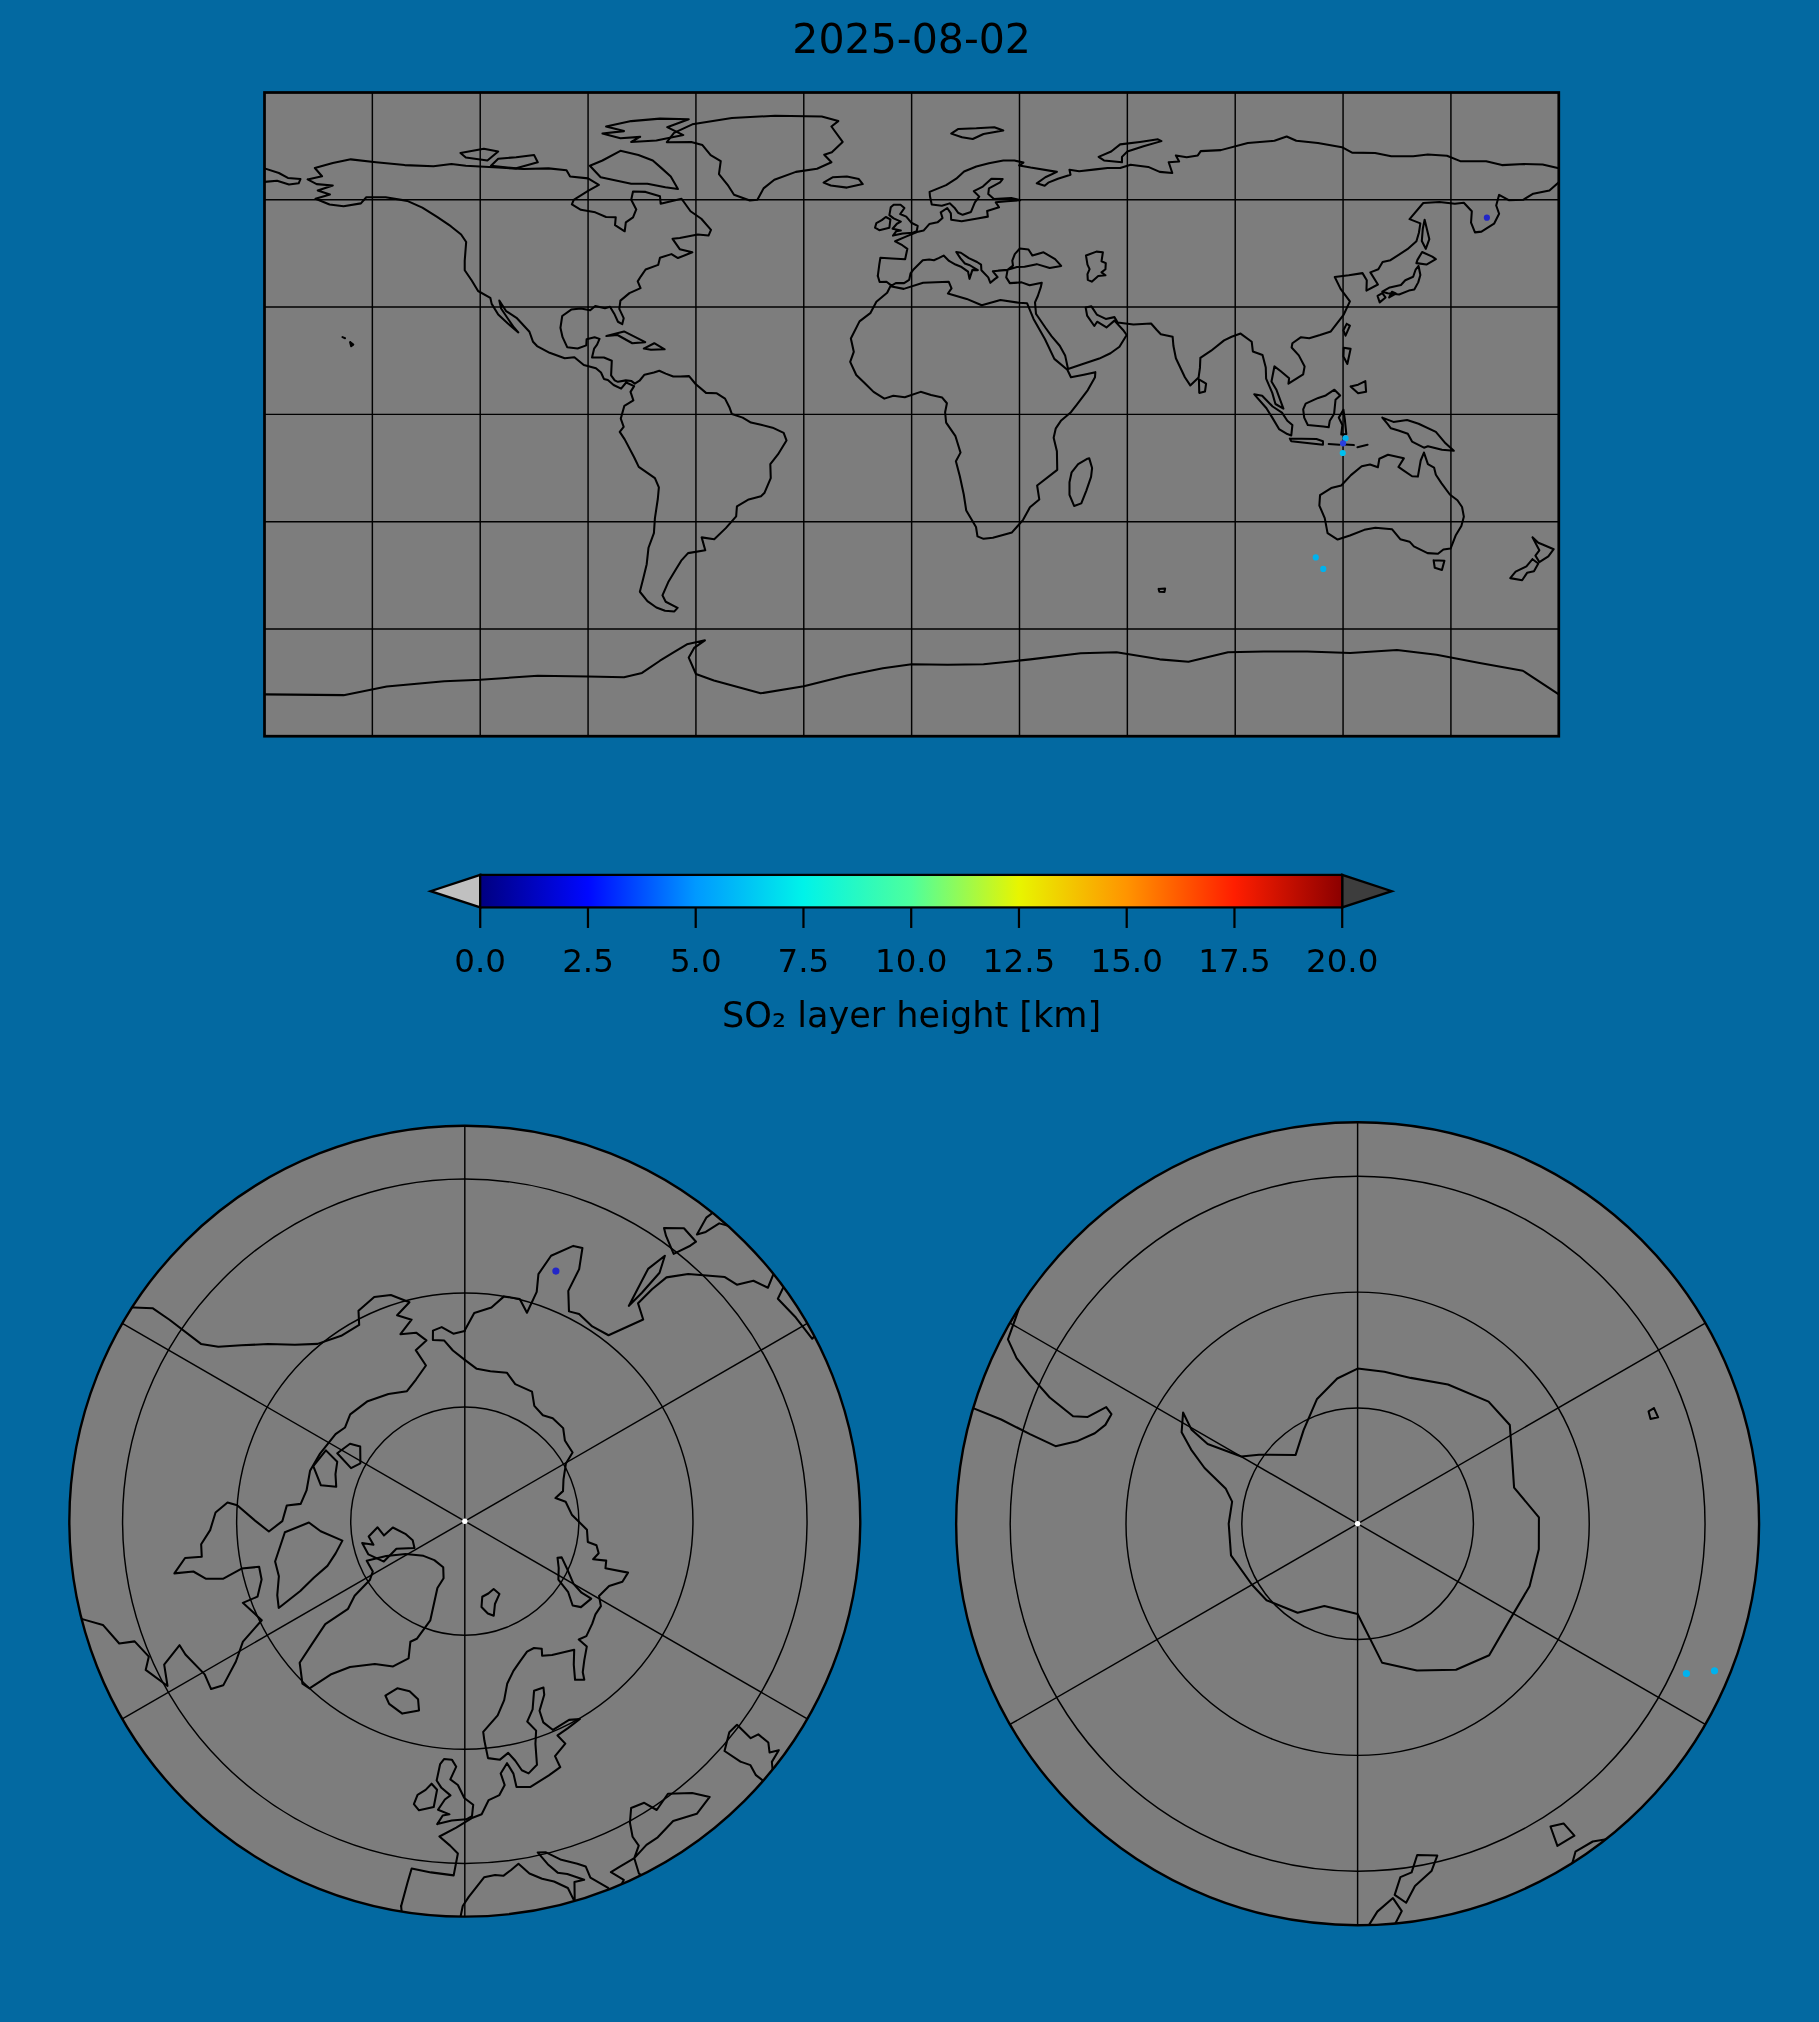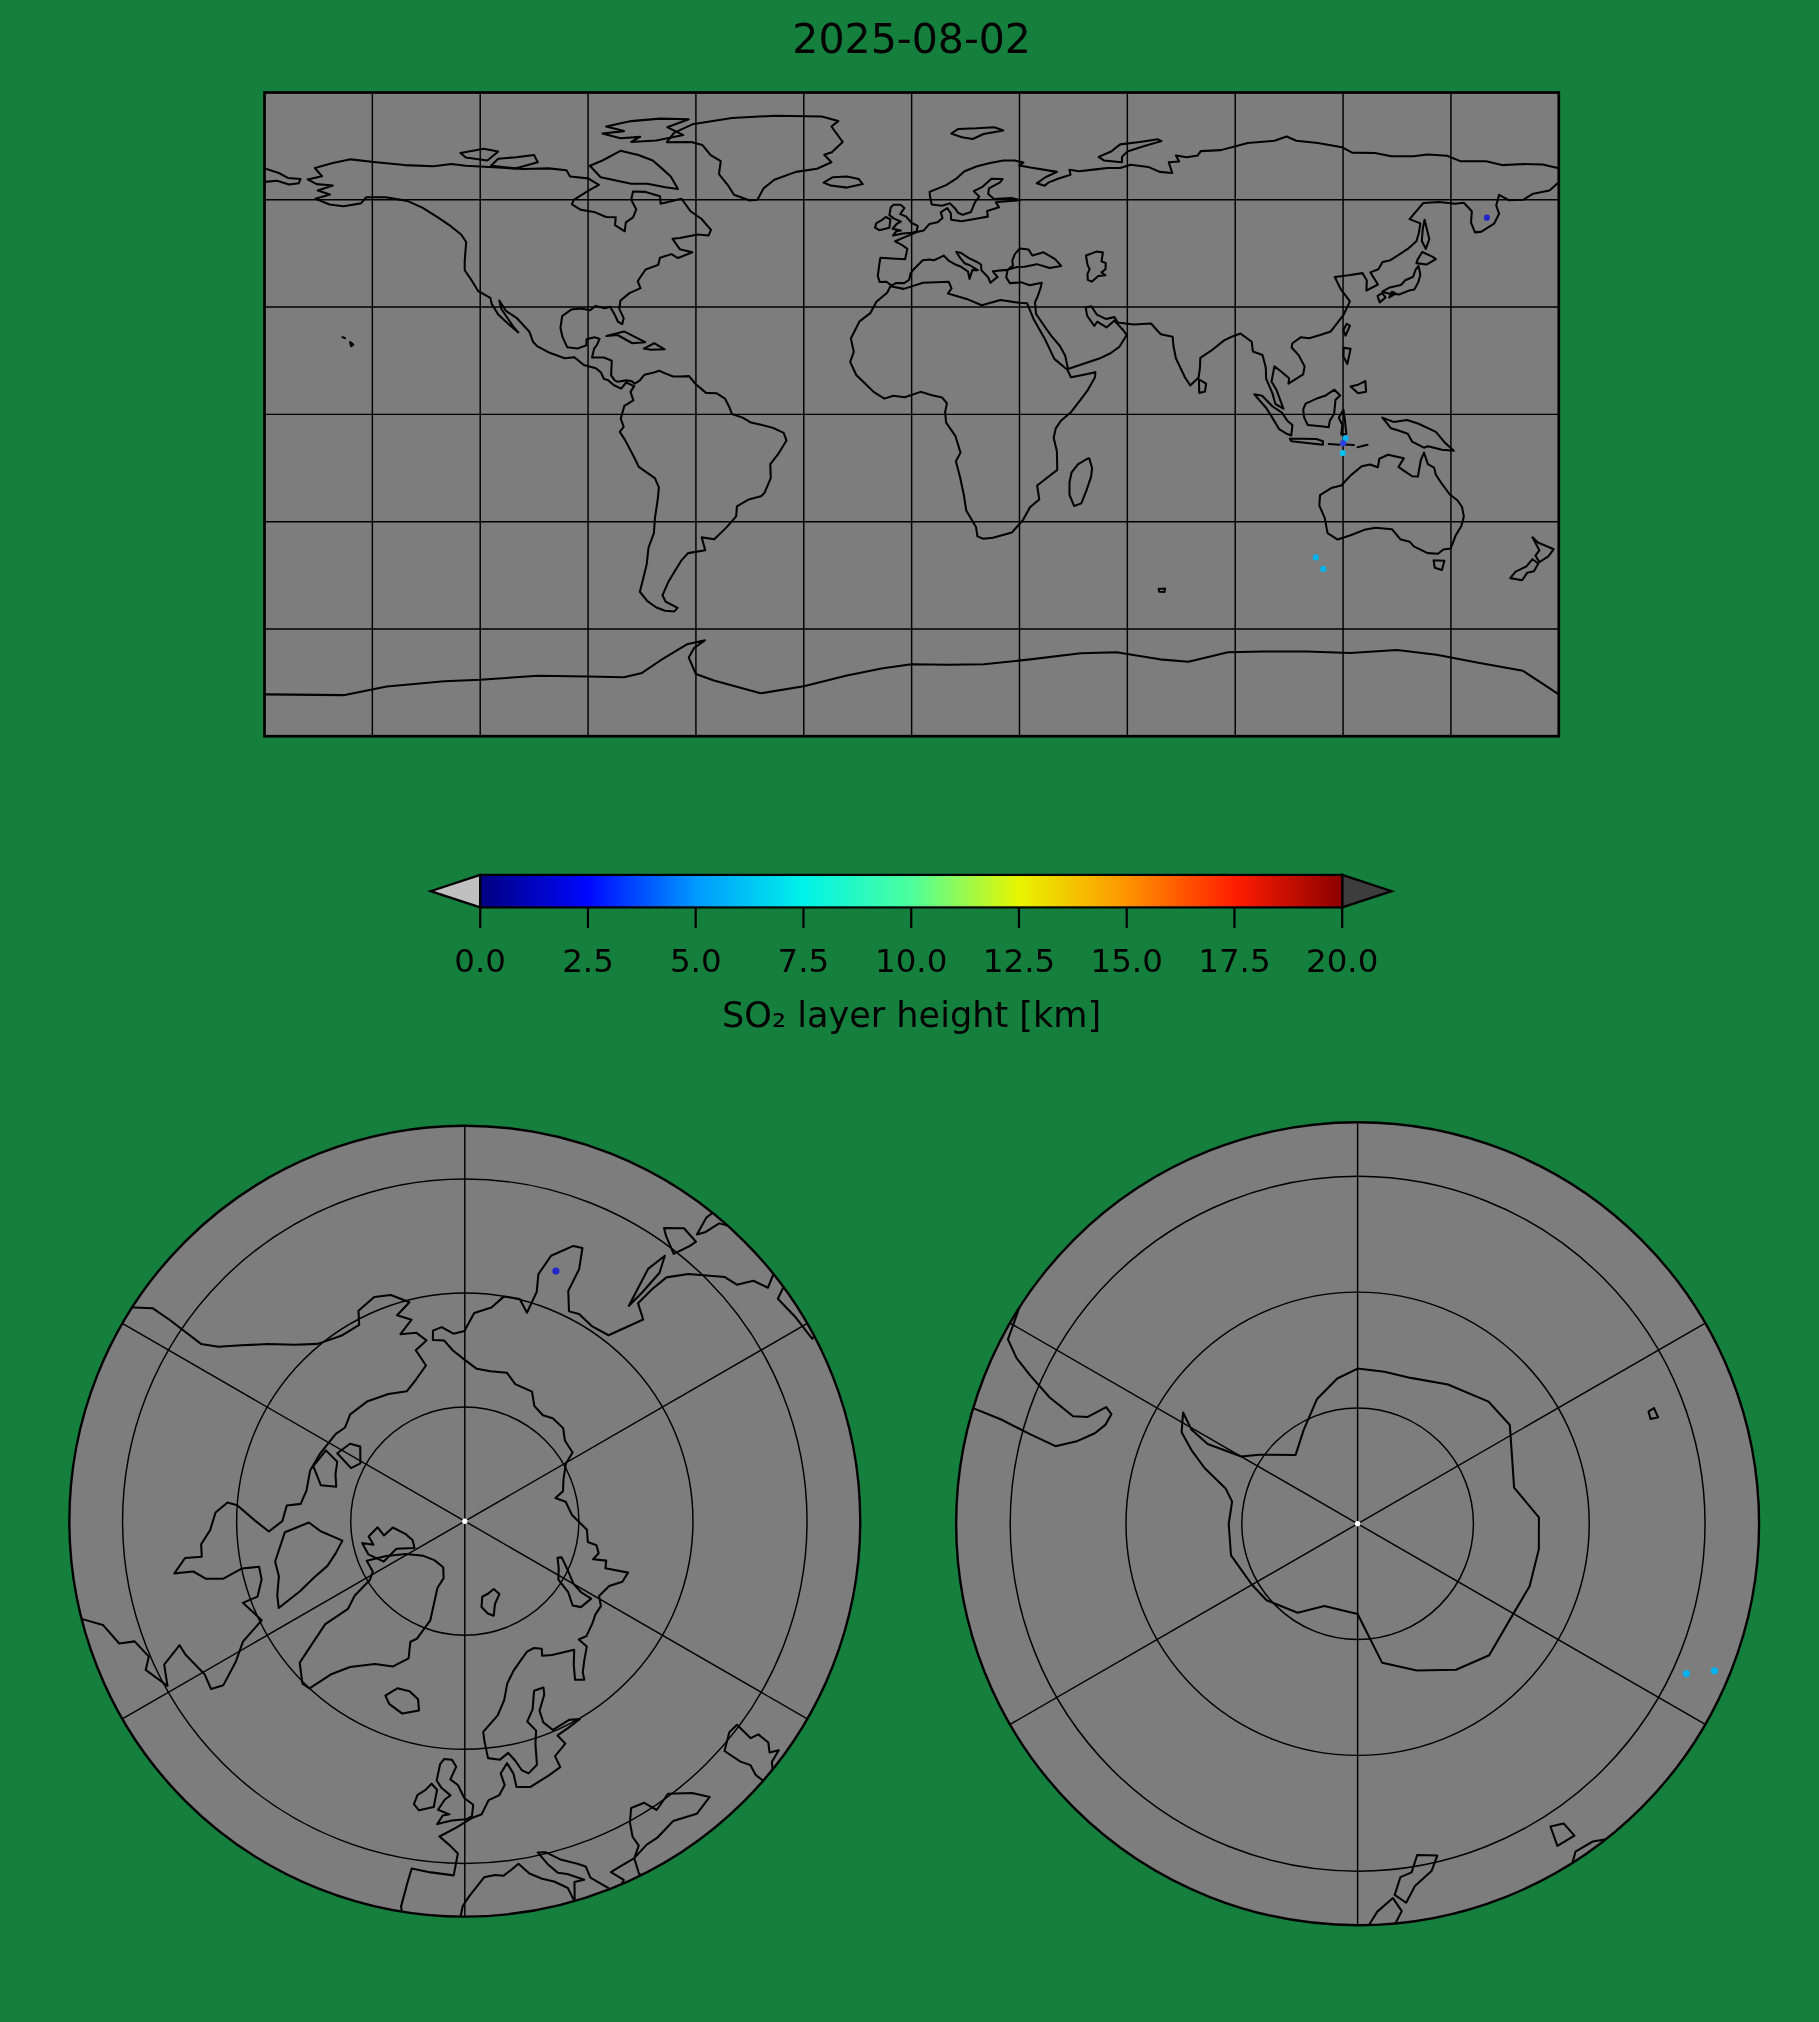"2025-08-02" .figure { background: #15803d -> #0369a1 }
